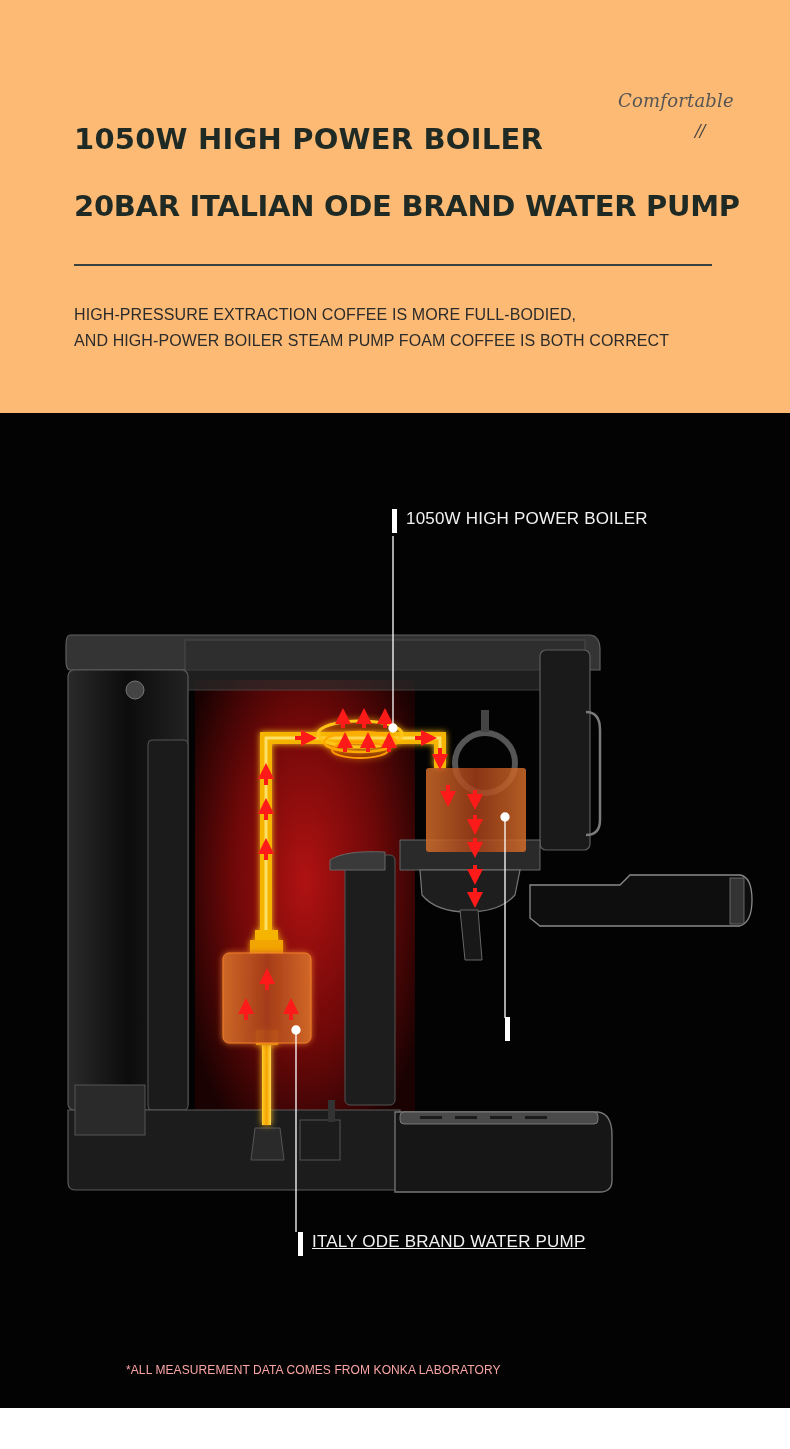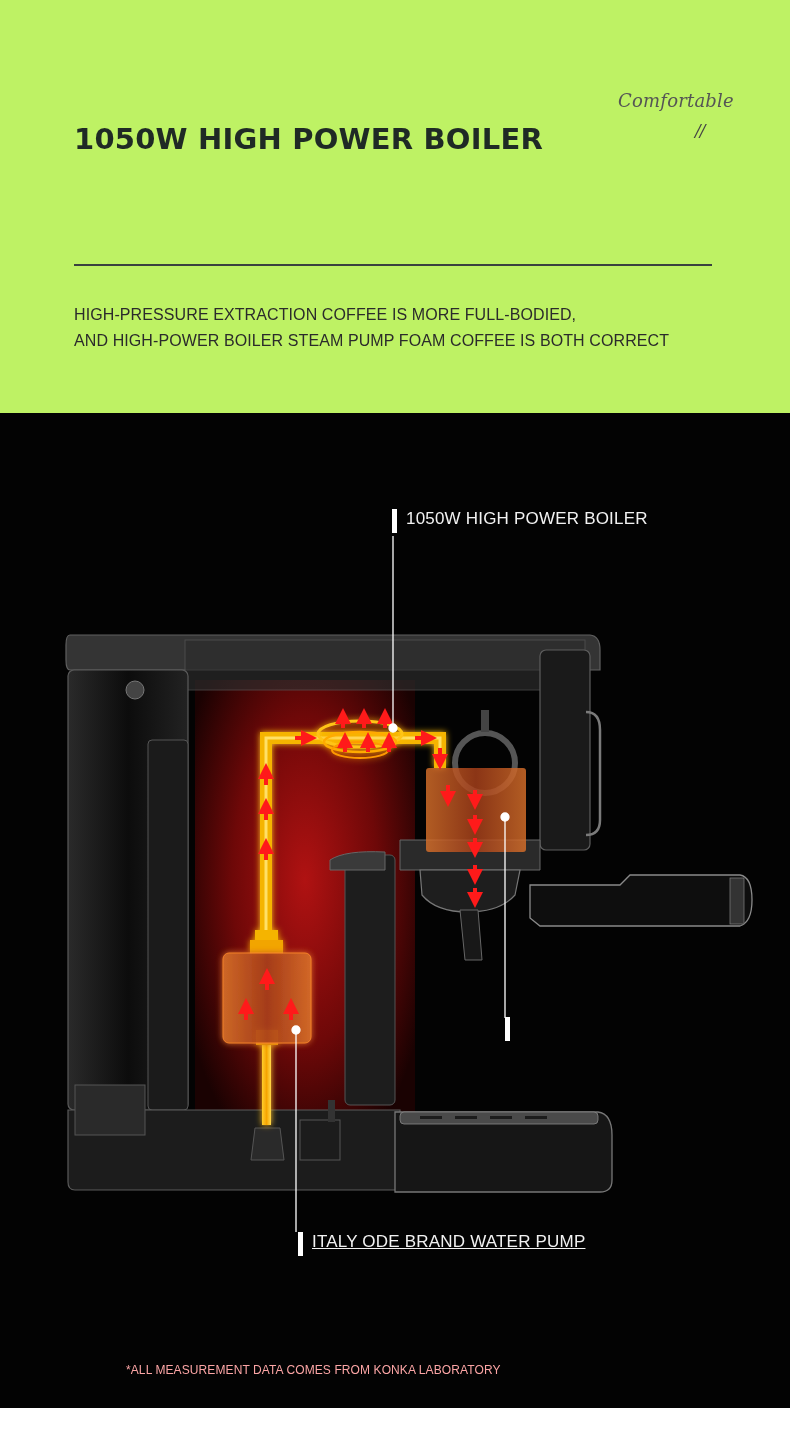"Comfortable" .top { background: #bef264 -> #fdba74 }
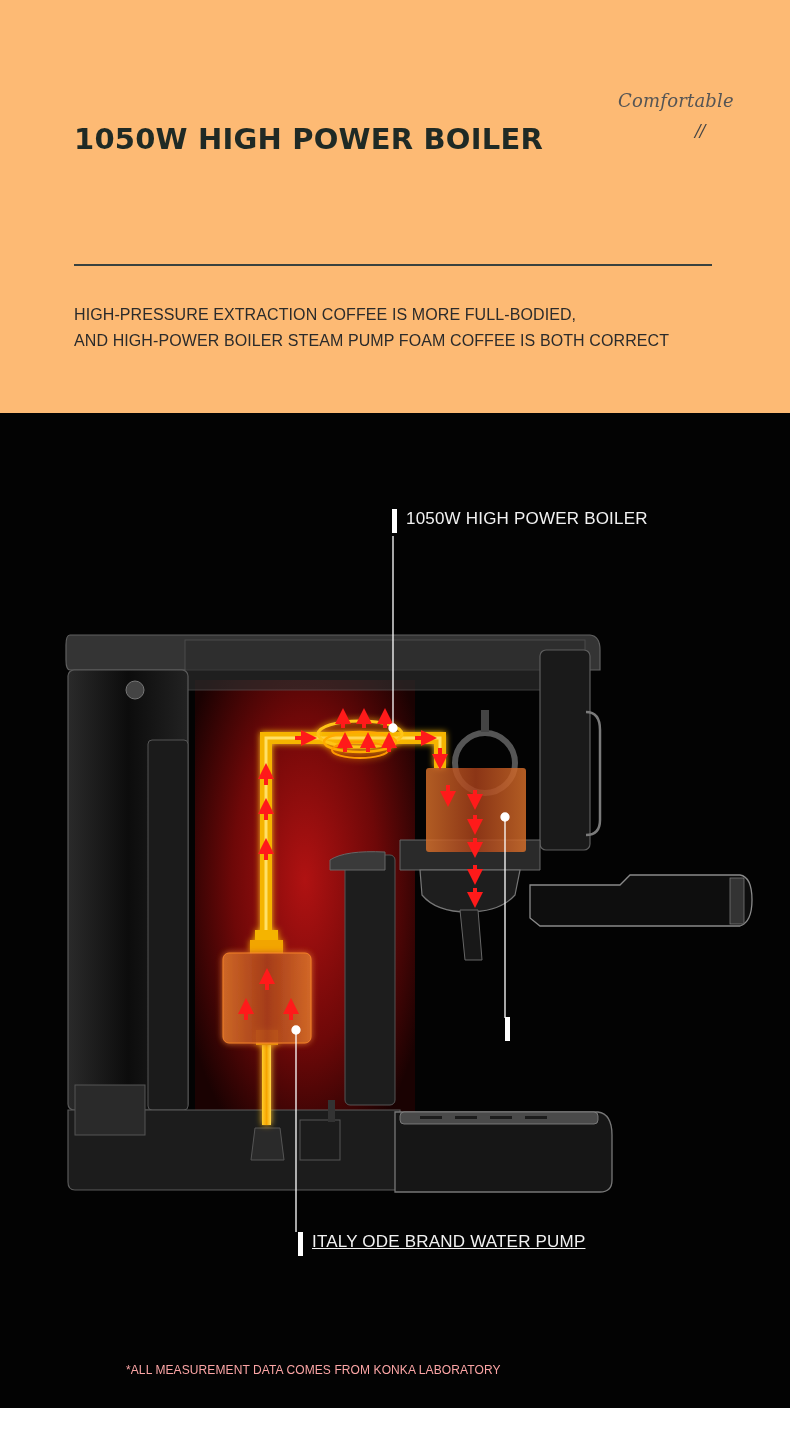"20BAR ITALIAN ODE BRAND WATER" div.title { html: none -> <div>20BAR ITALIAN ODE BRAND WATER PUMP</div> }
